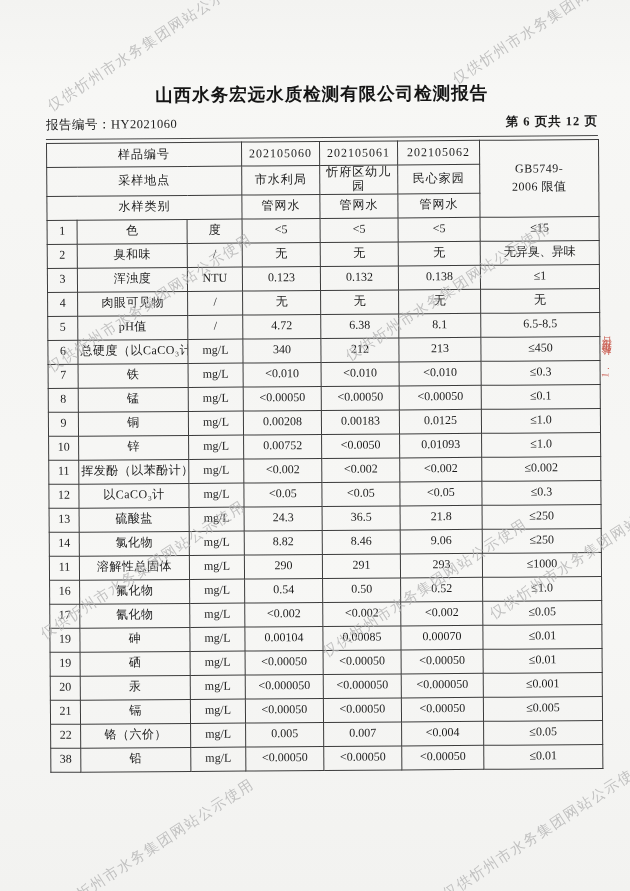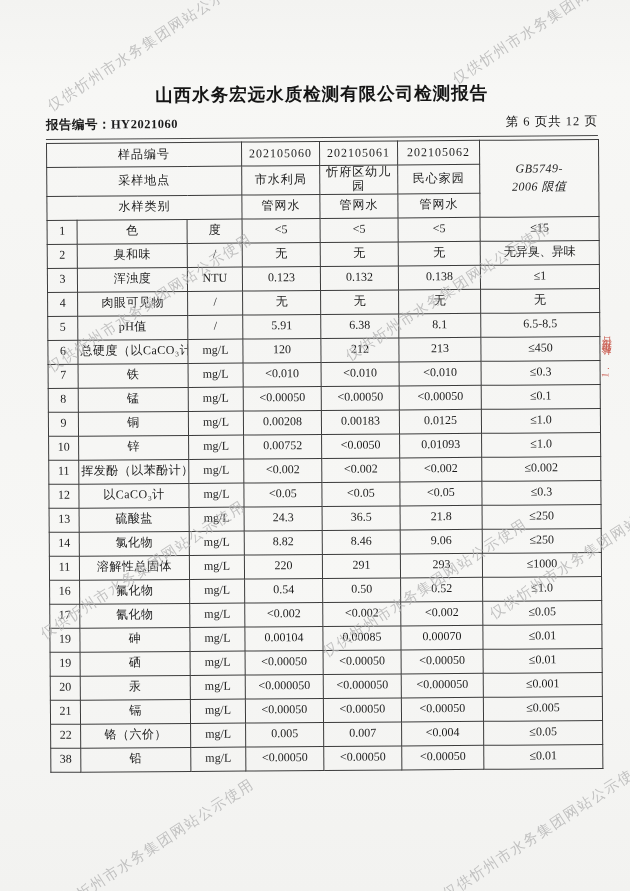"报告编号：HY2021060" .meta .rno { font-weight: bold -> normal }
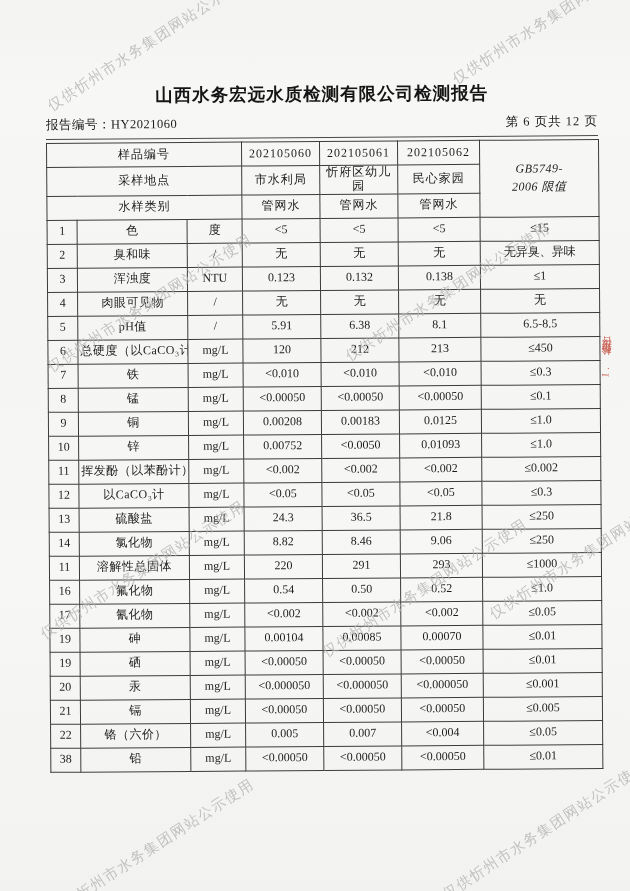"第 6 页共 12 页" .meta .pg { font-weight: normal -> bold }
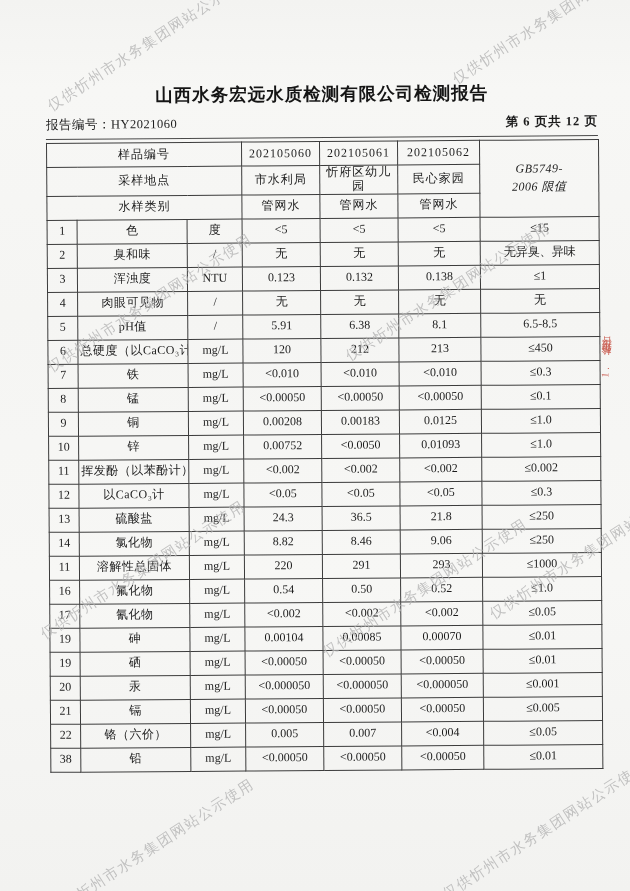"GB5749-" td.limit-head { font-style: italic -> none }
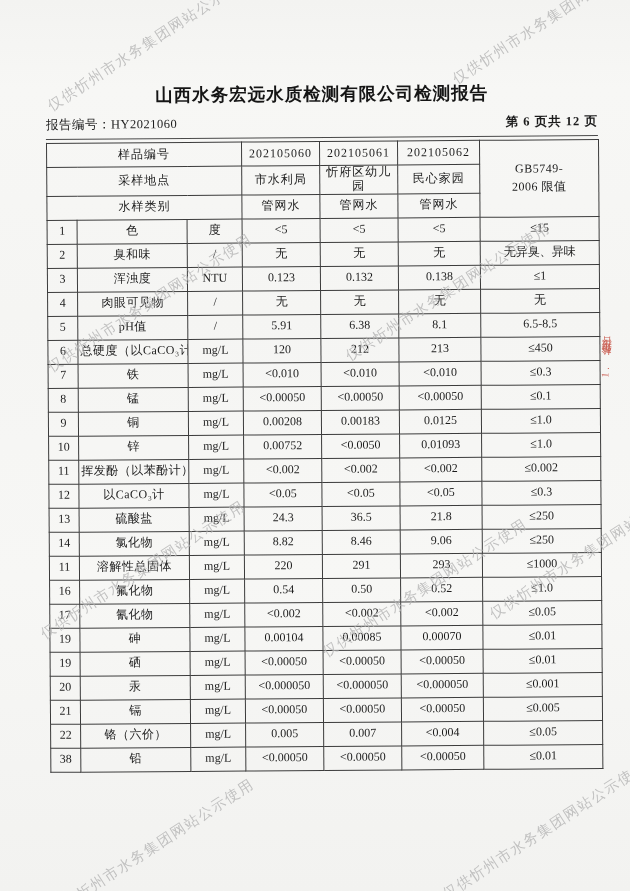"5.91" td { text: 5.91 -> 4.72 }
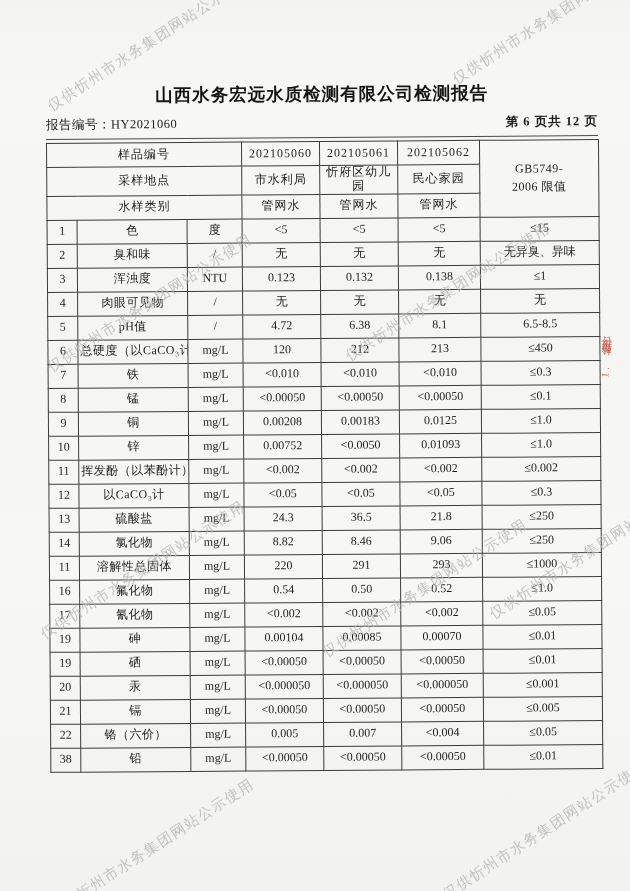"120" td { text: 120 -> 340 }
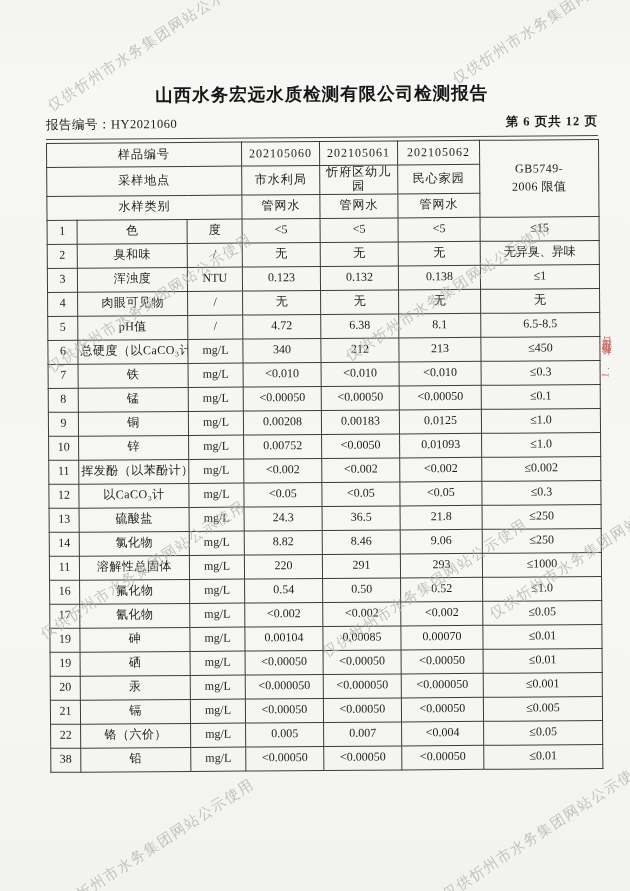"220" td { text: 220 -> 290 }
